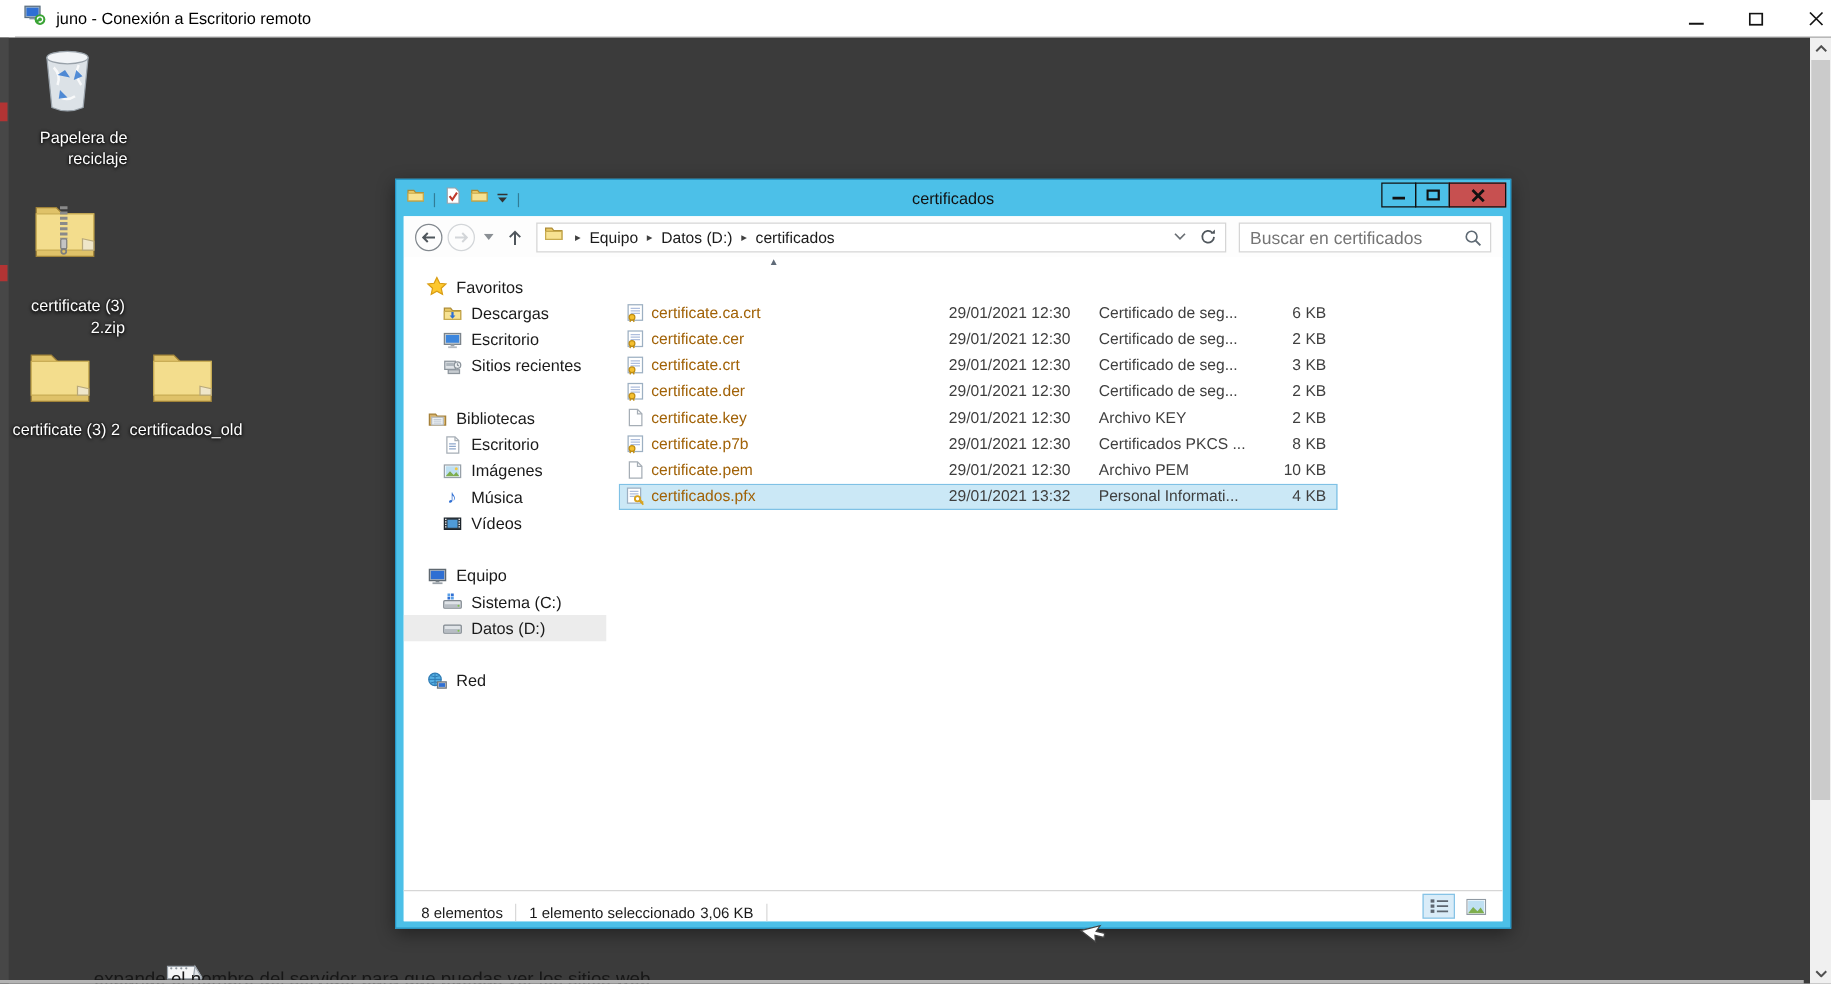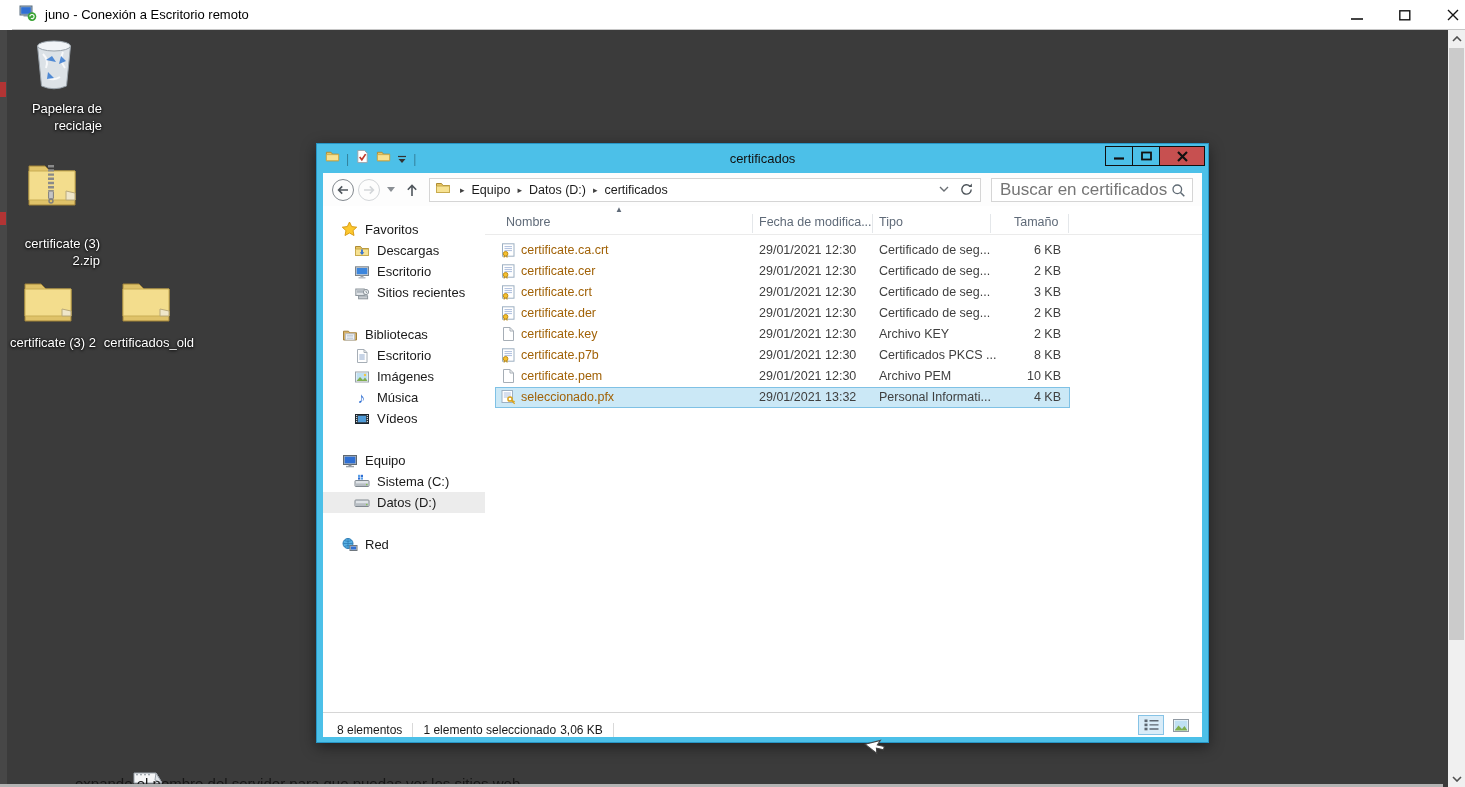"Buscar en certificados" .searchbox input { font-size: 17px -> 14px }
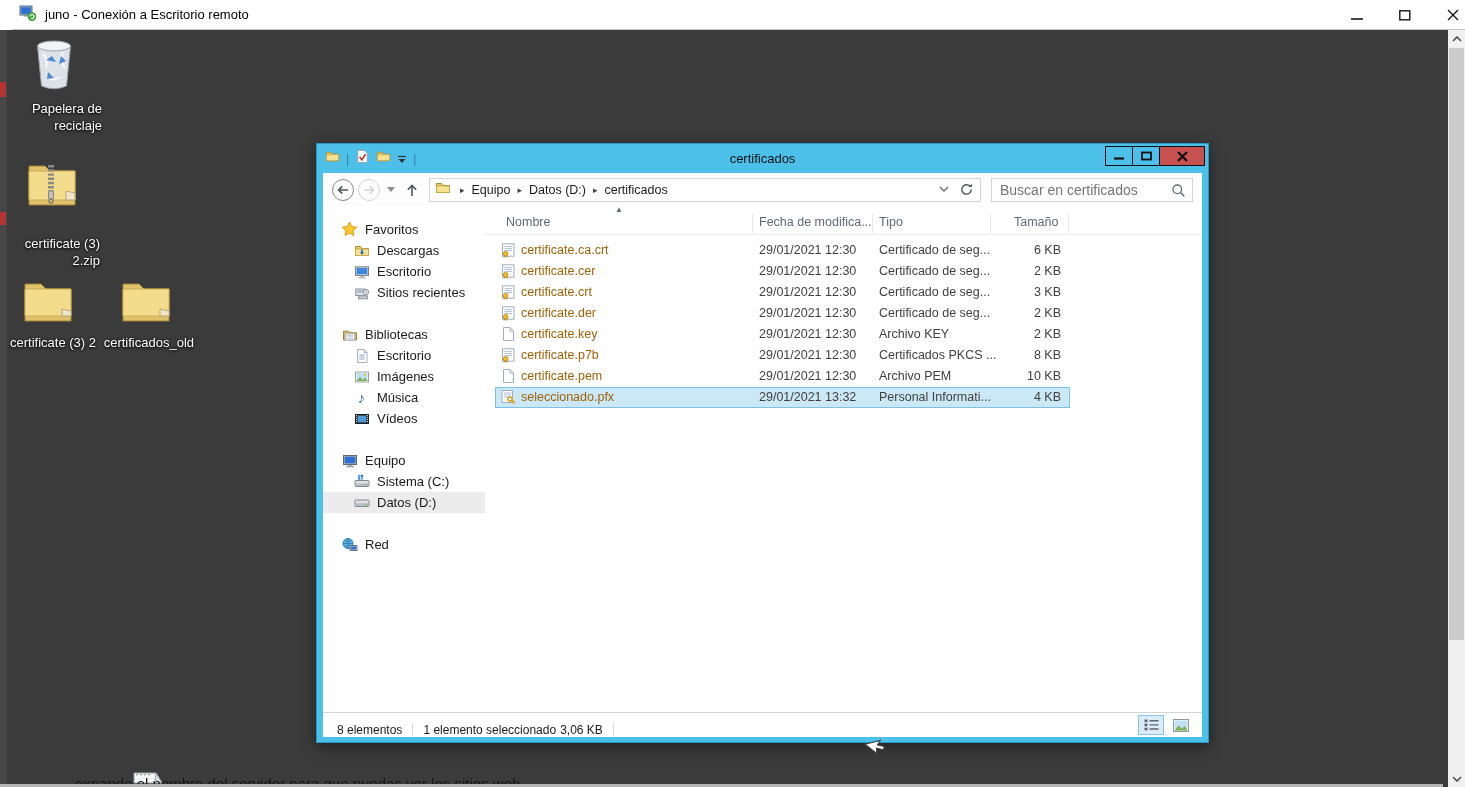"Nombre" div.colheads { html: <div> <span>Nombre</span> <span>Fecha de modifica...</span> <span>Tipo</span> <span>Tamaño</span> <span></span> <span></span> <span></span> <span></span> </div> -> none }
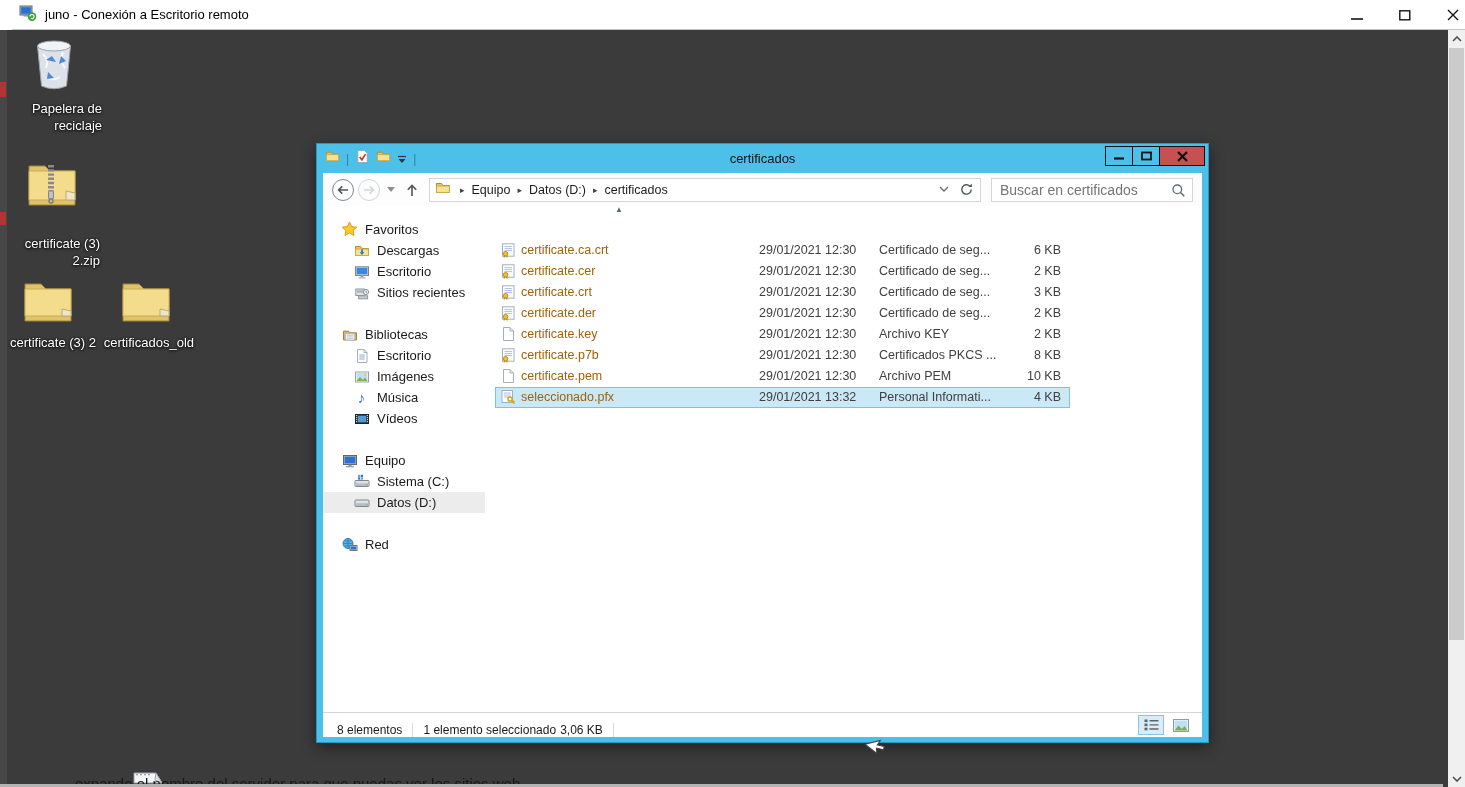"seleccionado.pfx" span.fname { text: seleccionado.pfx -> certificados.pfx }
